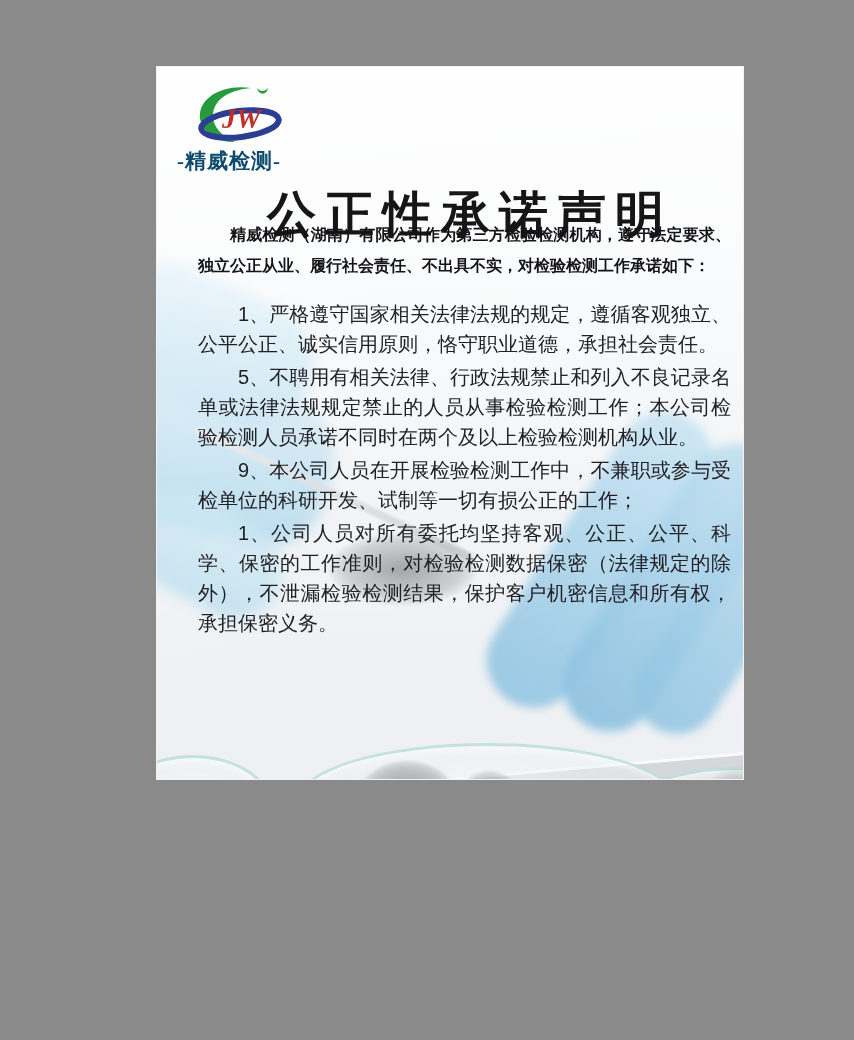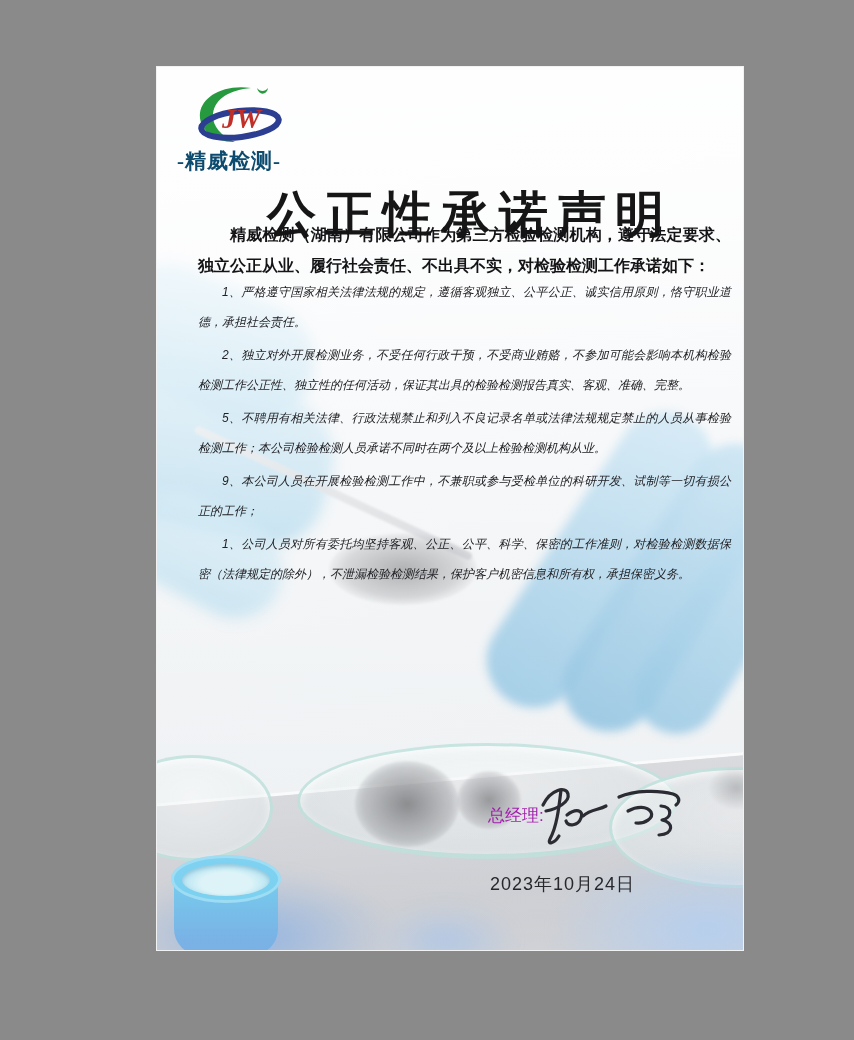"JW" .page { height: 883px -> 712px }
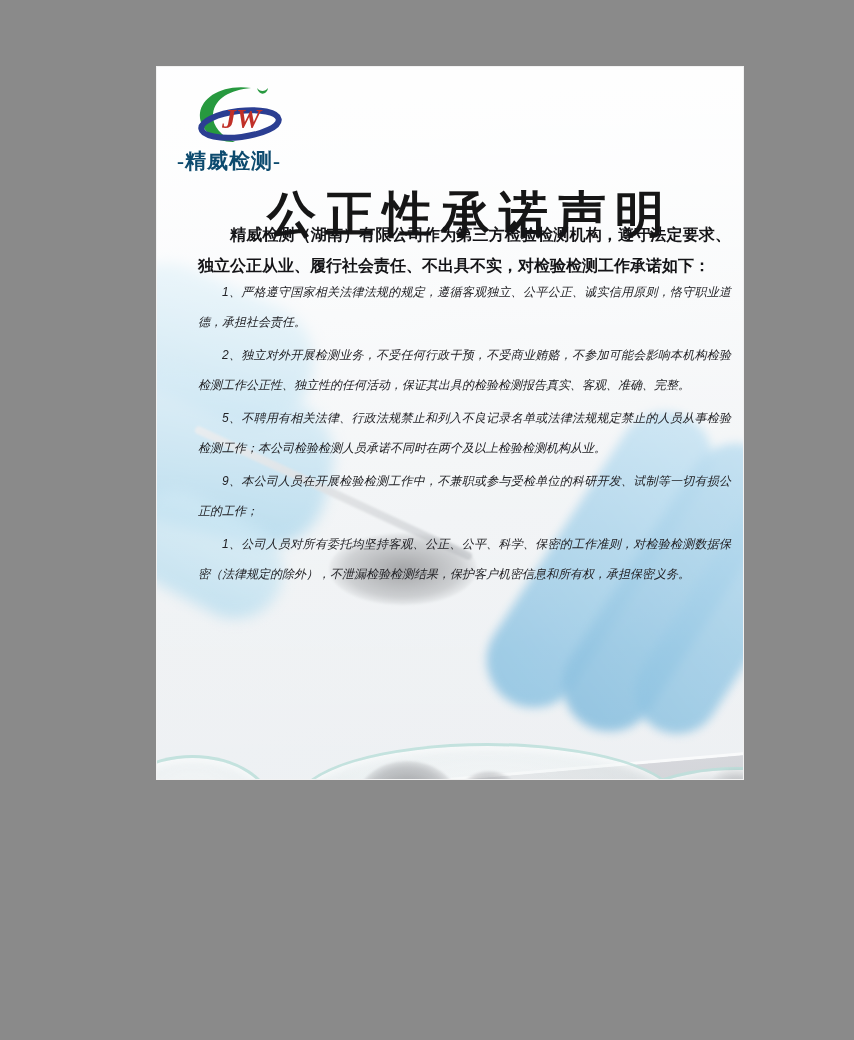"1、严格遵守国家相关法律法规的规定，遵循客观独立、公平公正、诚实信用原则，恪守职" .body-block { font-size: 12px -> 20px; font-style: italic -> none; top: 210px -> 232px }
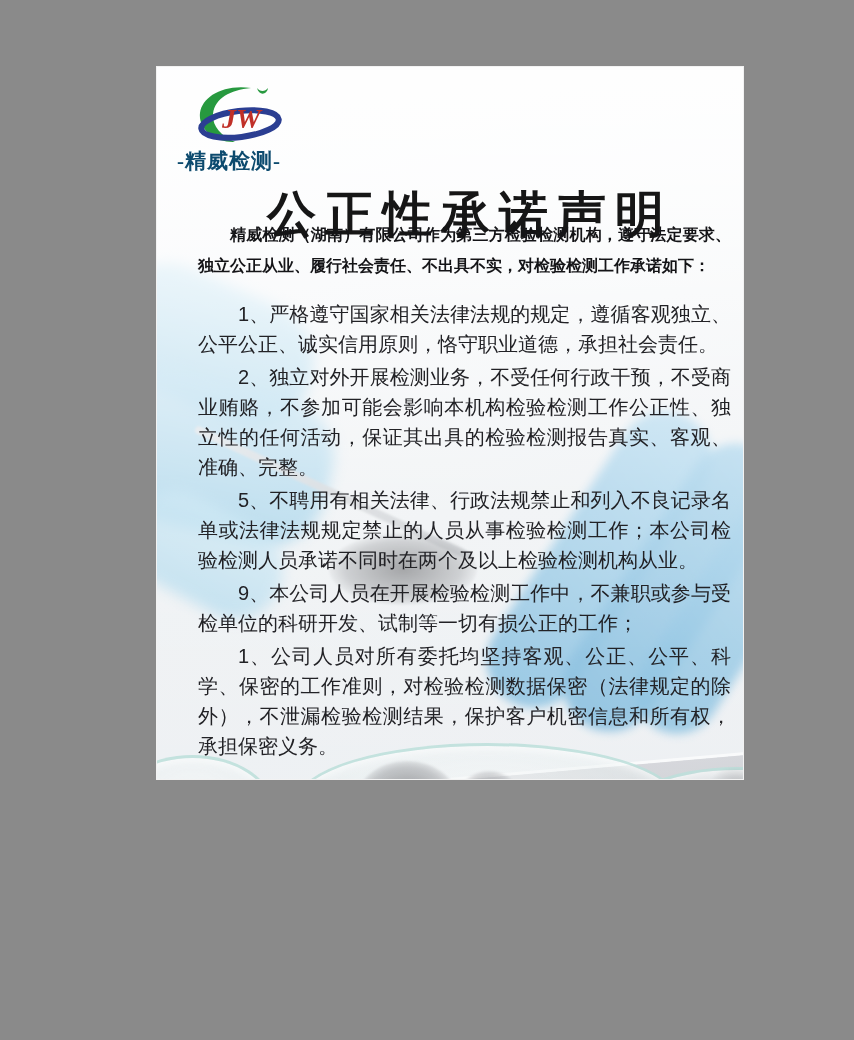"2、独立对外开展检测业务，不受任何行政干预，不受商业贿赂，不参加可能会影响本机构" p { html: <p>2、独立对外开展检测业务，不受任何行政干预，不受商业贿赂，不参加可能会影响本机构检验检测工作公正性、独立性的任何活动，保证其出具的检验检测报告真实、客观、准确、完整。</p> -> none }
